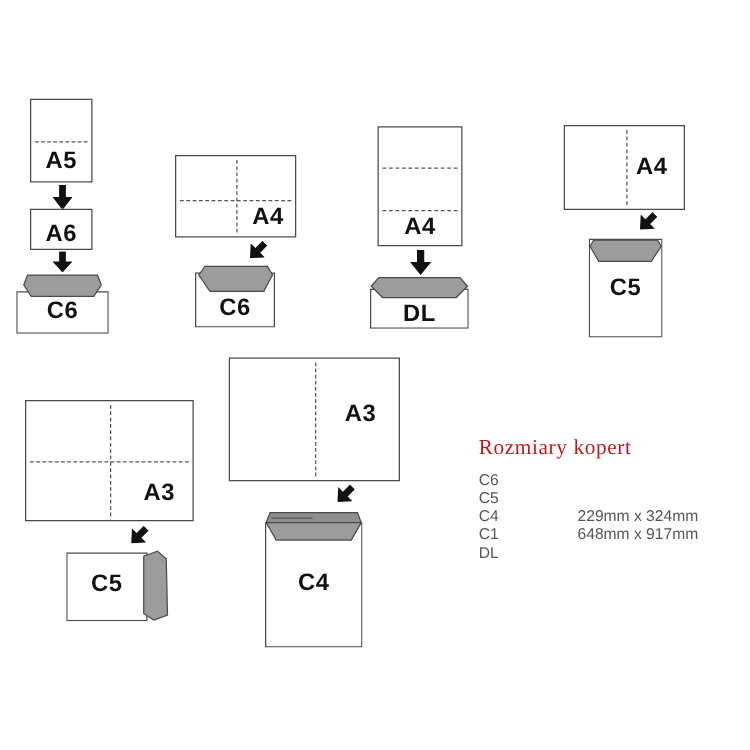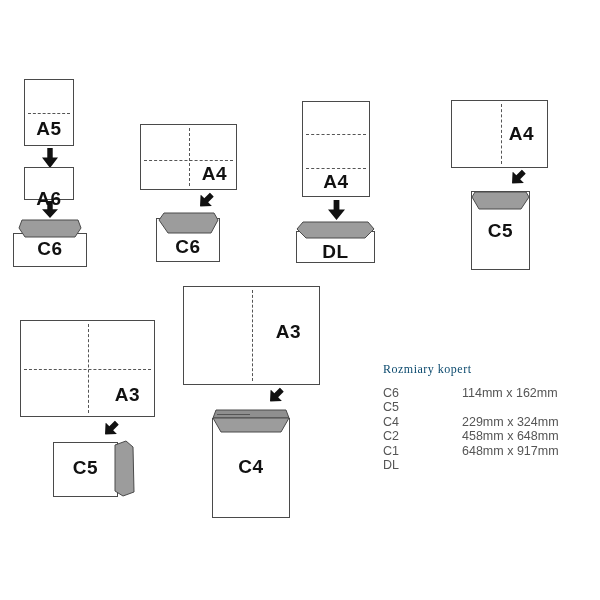"A6" span.plabel { top: 20px -> 9px }
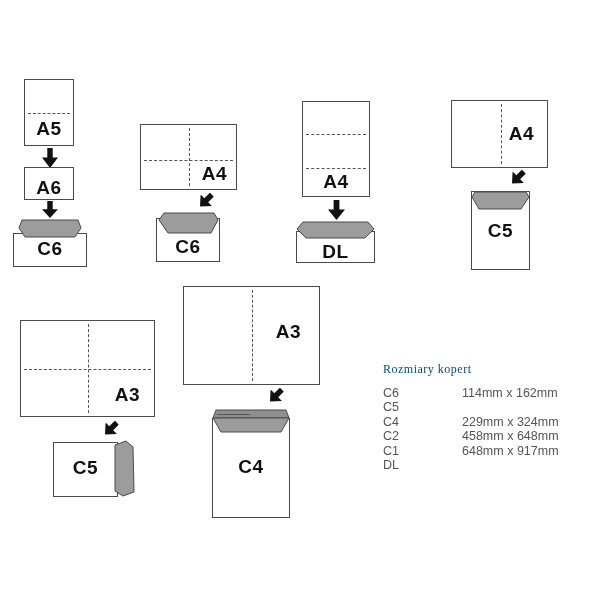"Rozmiary kopert" .size-title { color: #0c4a6e -> #b91c1c; font-size: 12px -> 17px; margin: 15px 0 9px 0 -> 1px 0 9px 0 }
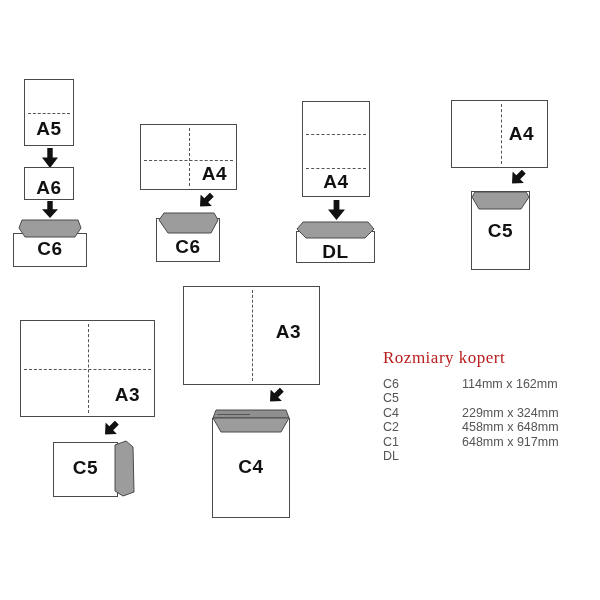"114mm x 162mm" span.dims { html: <span>114mm x 162mm</span> -> none }
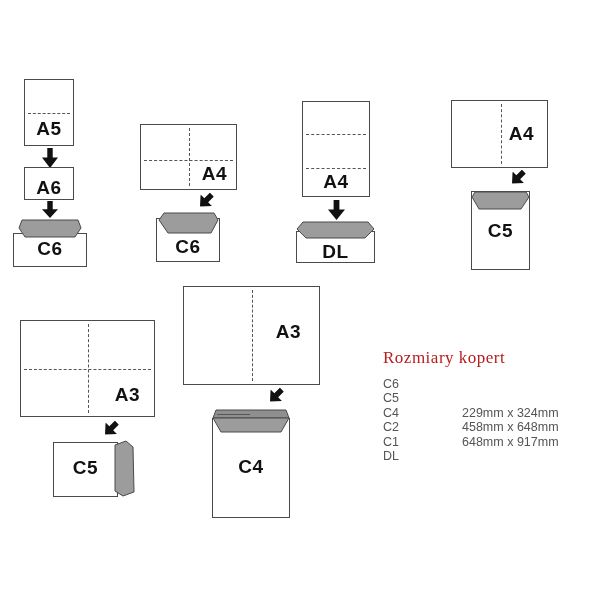"C2" div.size-row { html: <div> <span>C2</span> <span>458mm x 648mm</span> </div> -> none }
